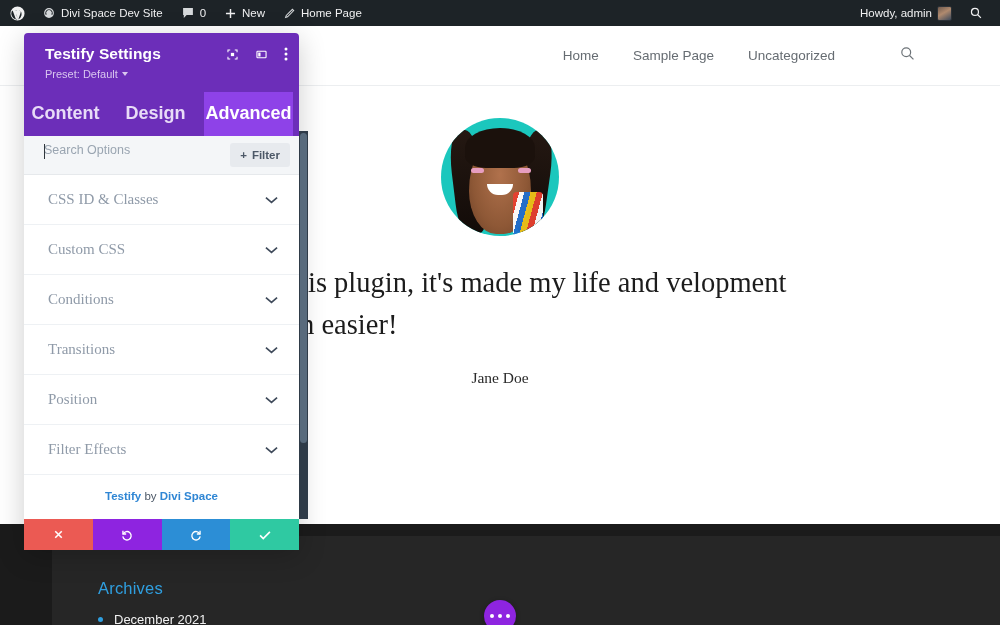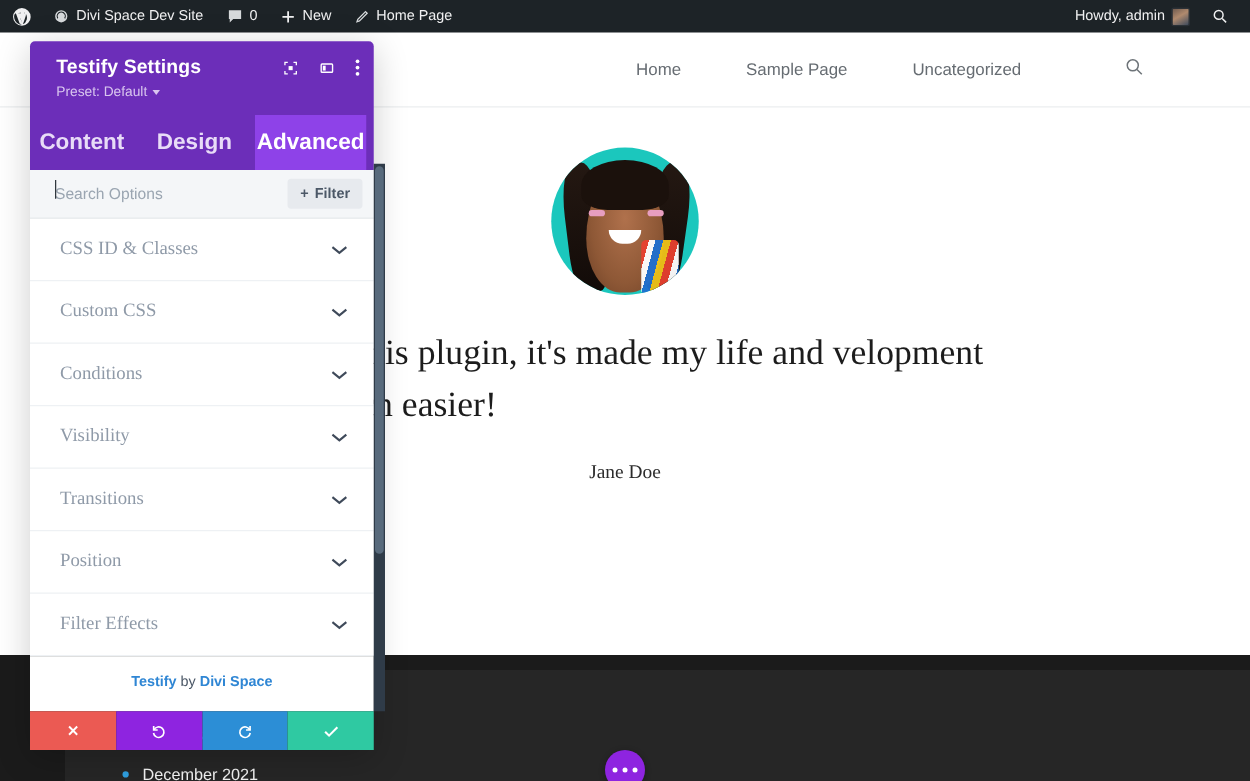"Home" .nav { gap: 52px -> 34px }
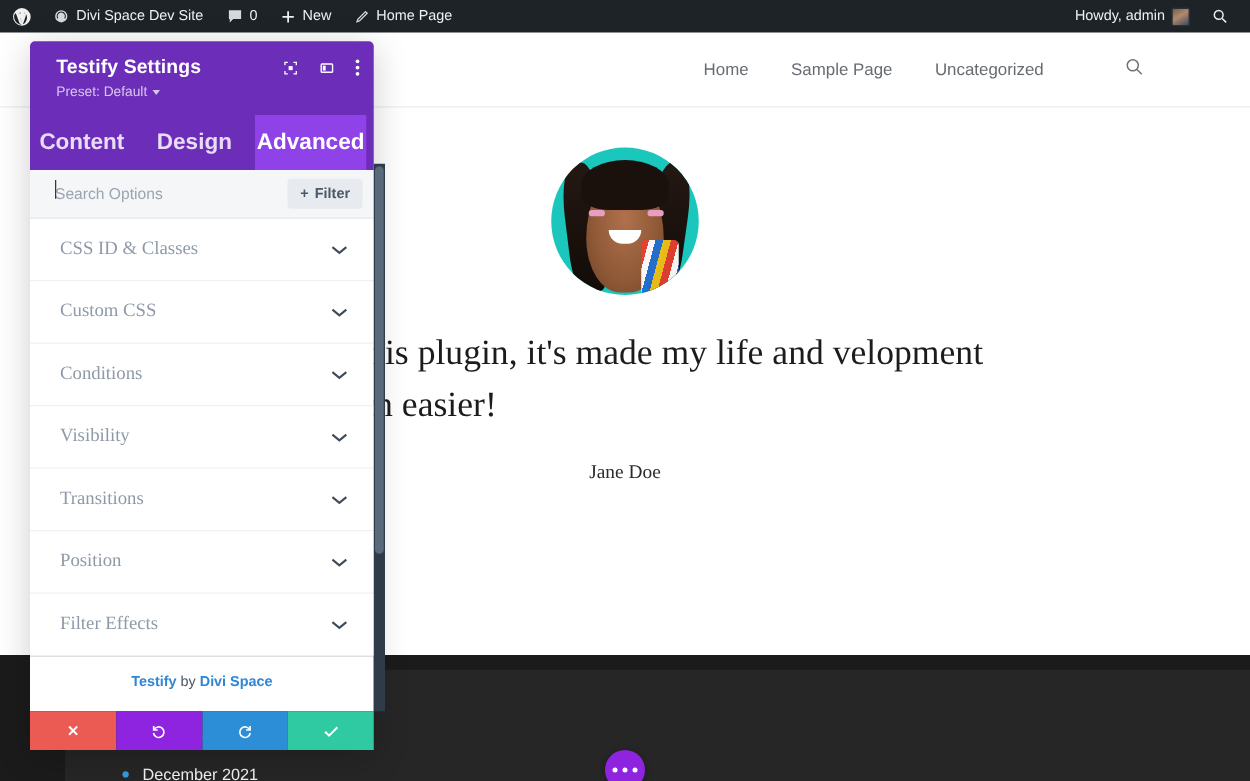"Search Options" .search-row { align-items: center -> flex-start }
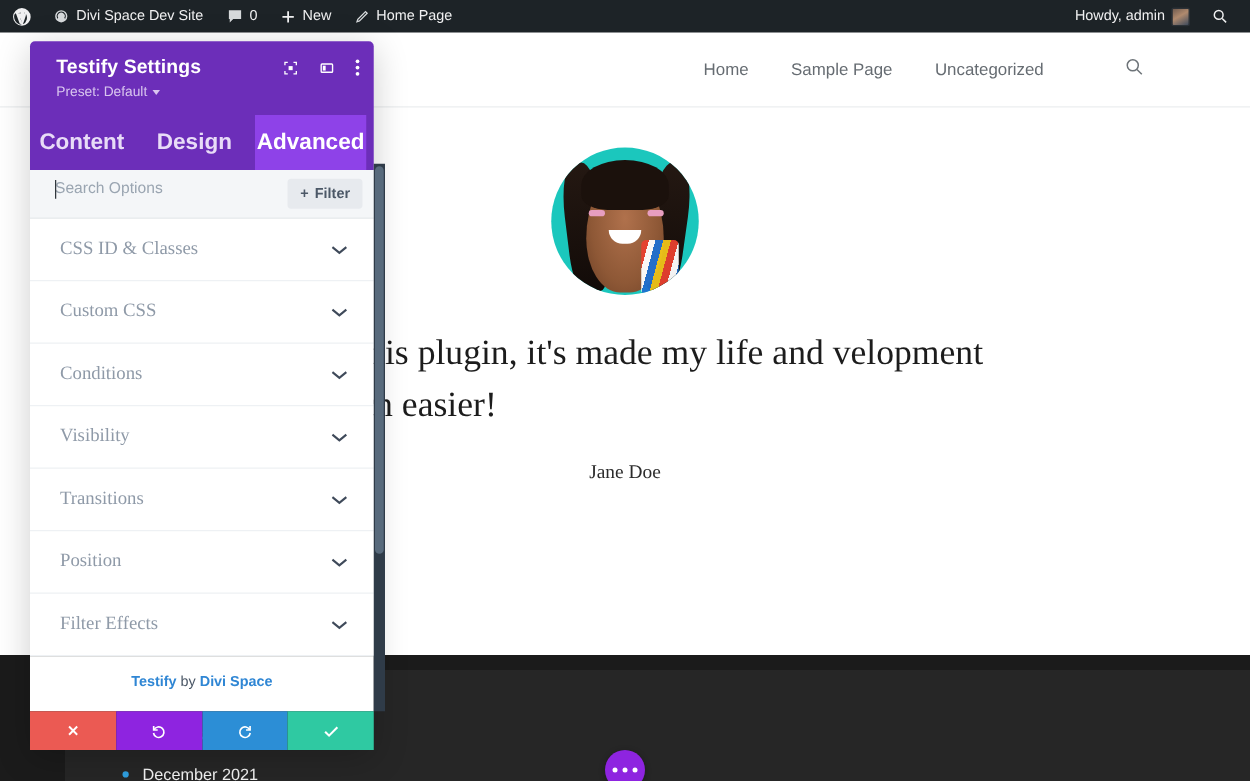"Visibility" div.section-row { html: <div> <span>Visibility</span> <span><svg> <path></path> </svg></span> </div> -> none }
